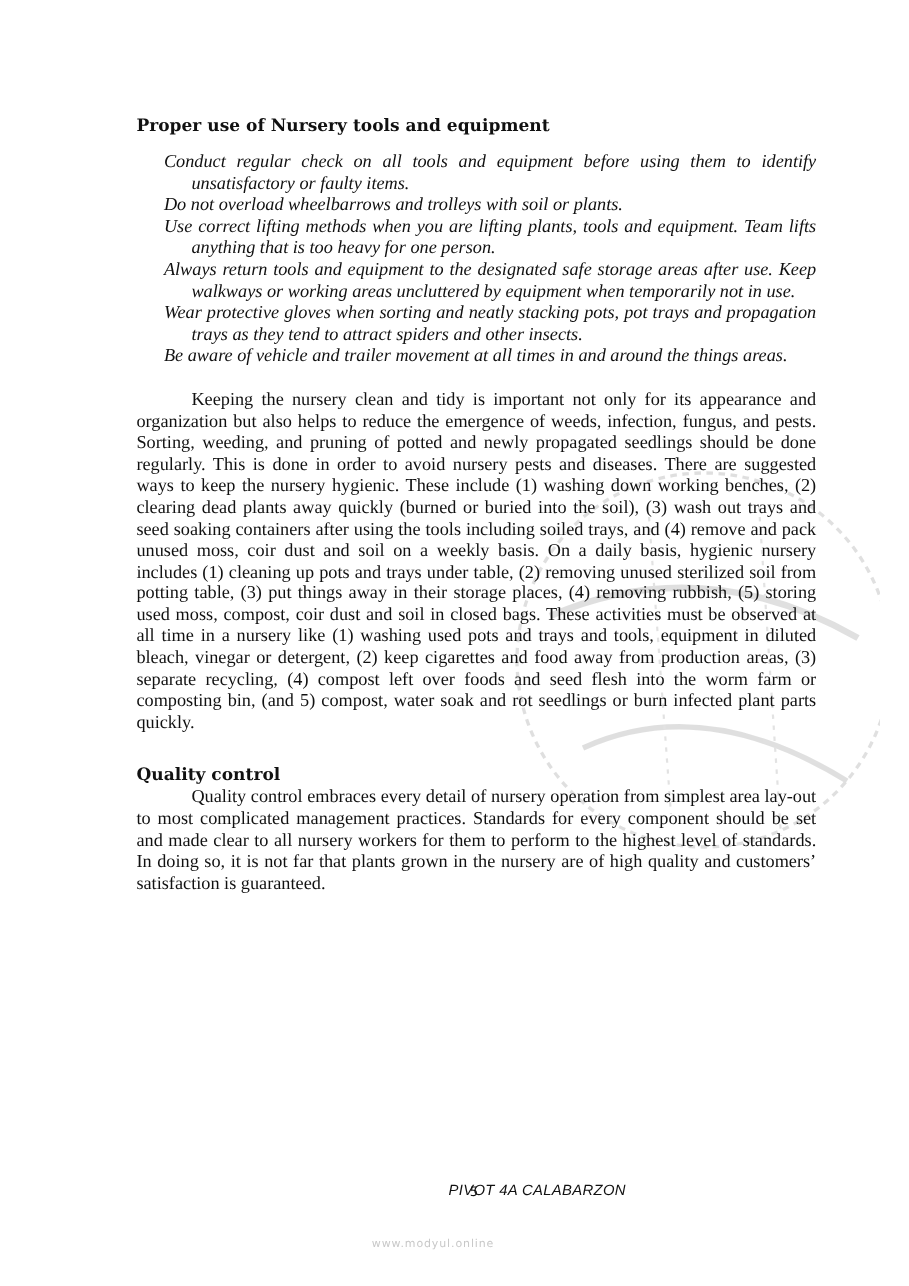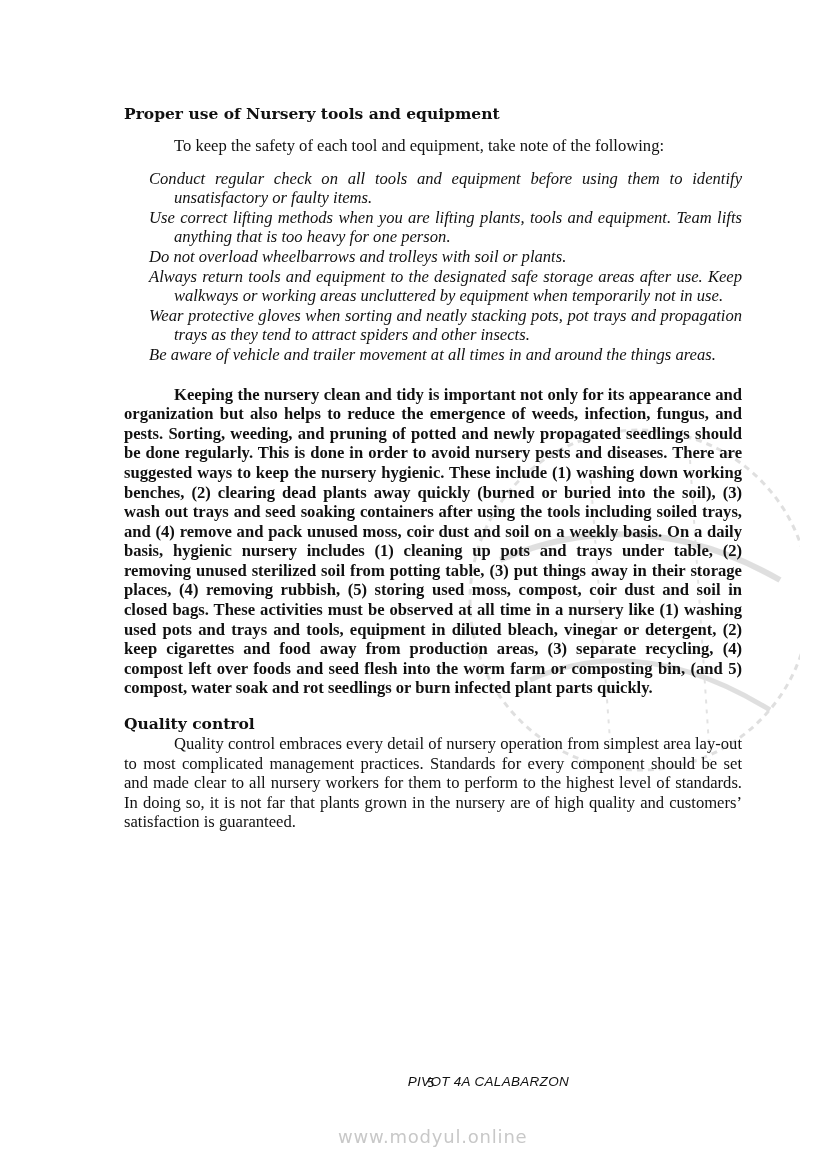"To keep the safety of" p.indent { html: <p>To keep the safety of each tool and equipment, take note of the following:</p> -> none }
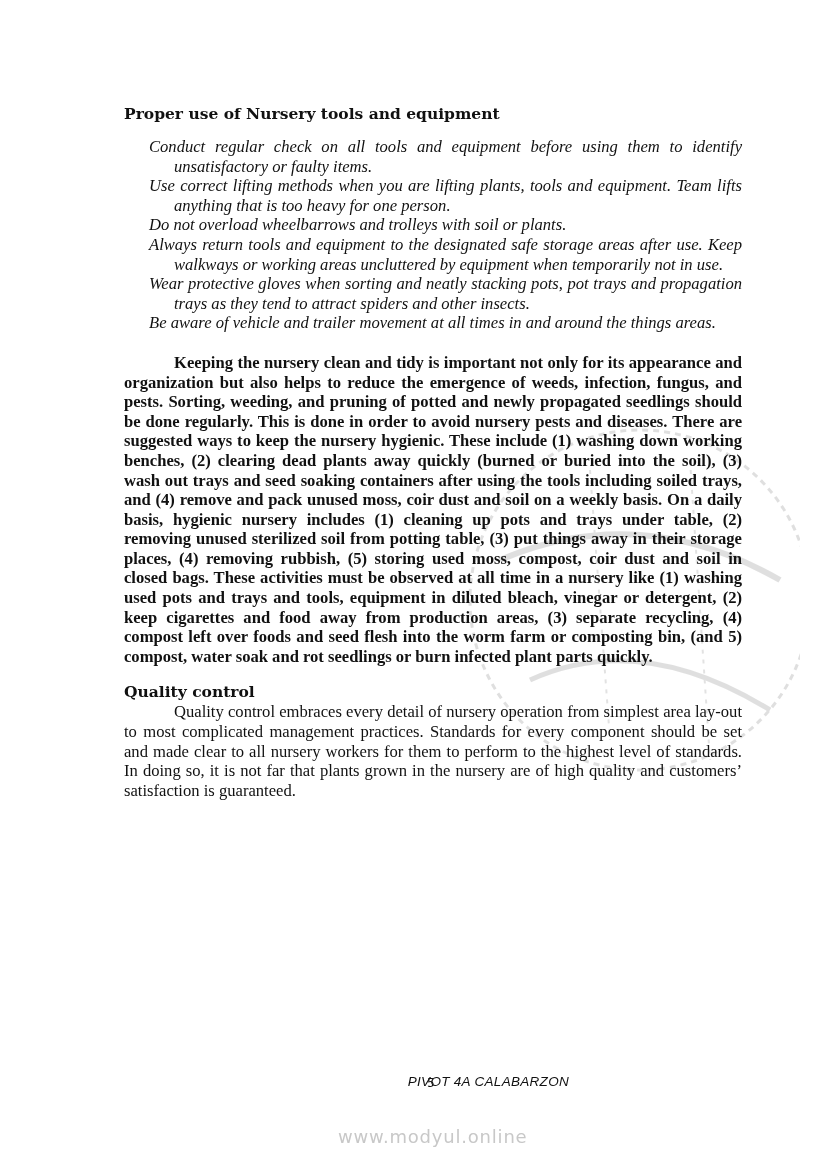"Use correct lifting methods when" li { order: before "Do not overload wheelbarrows and" -> after "Do not overload wheelbarrows and" }
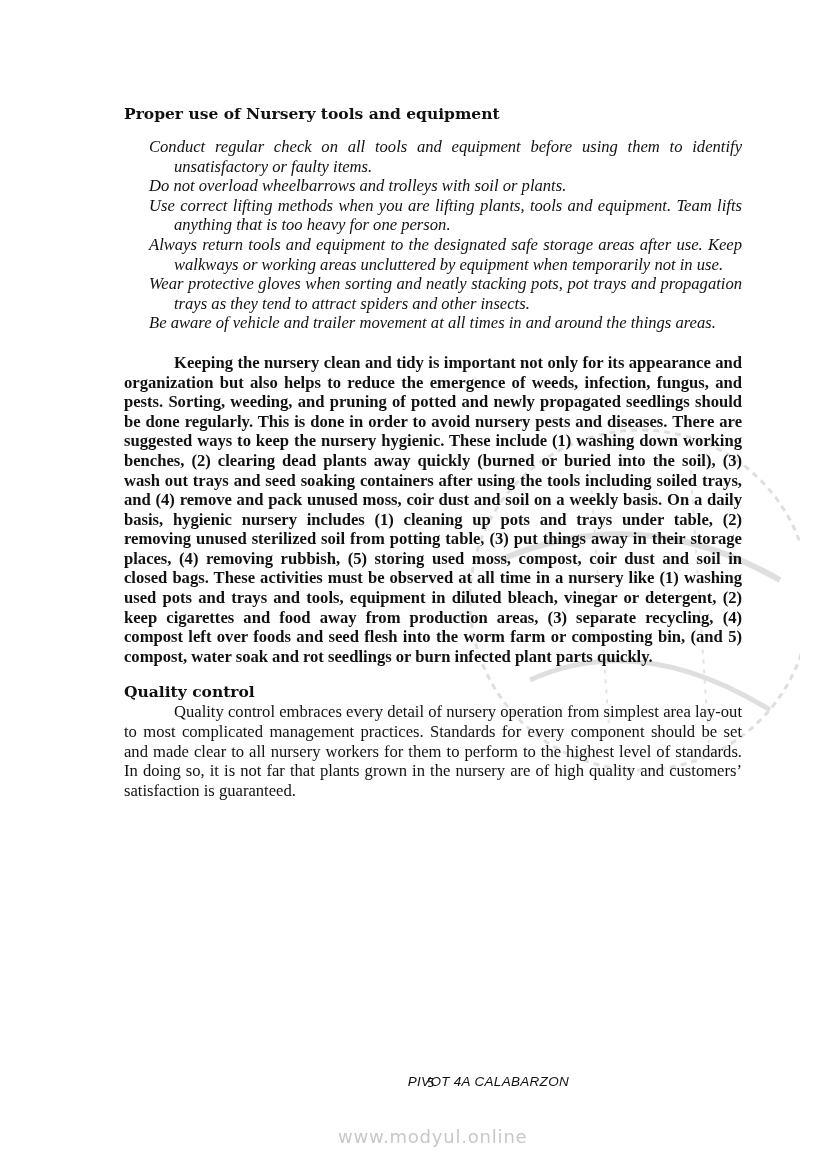"Keeping the nursery clean and" .sec2 p { font-weight: bold -> none }
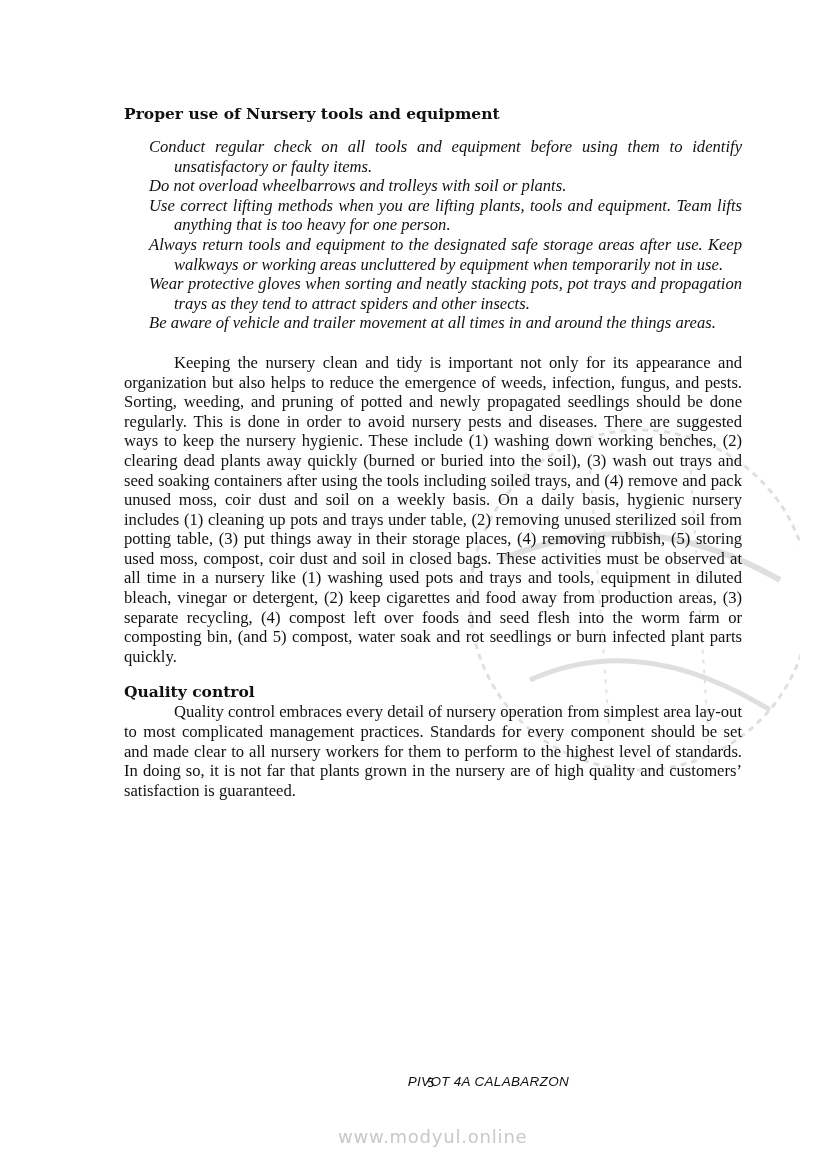"Quality control" .sec3 { margin-top: 16px -> 28px }
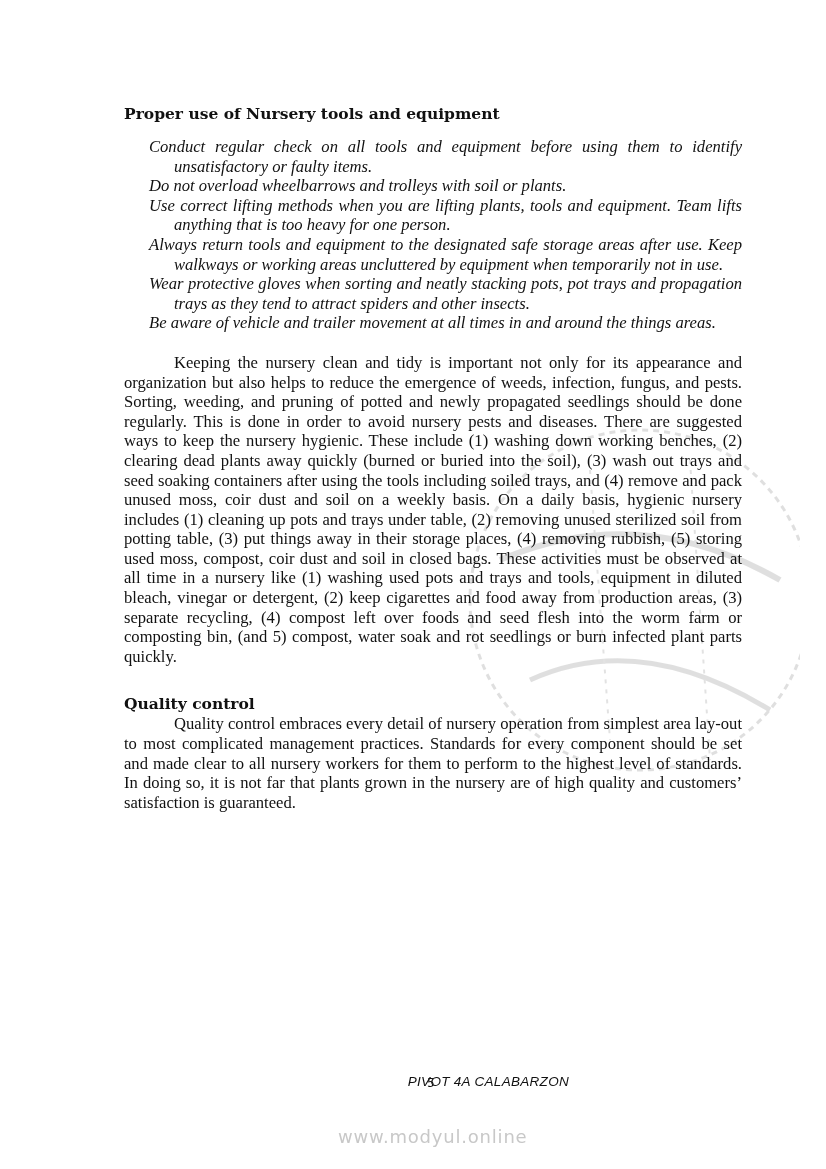"www.modyul.online" .watermark-url { font-size: 18px -> 10px }
